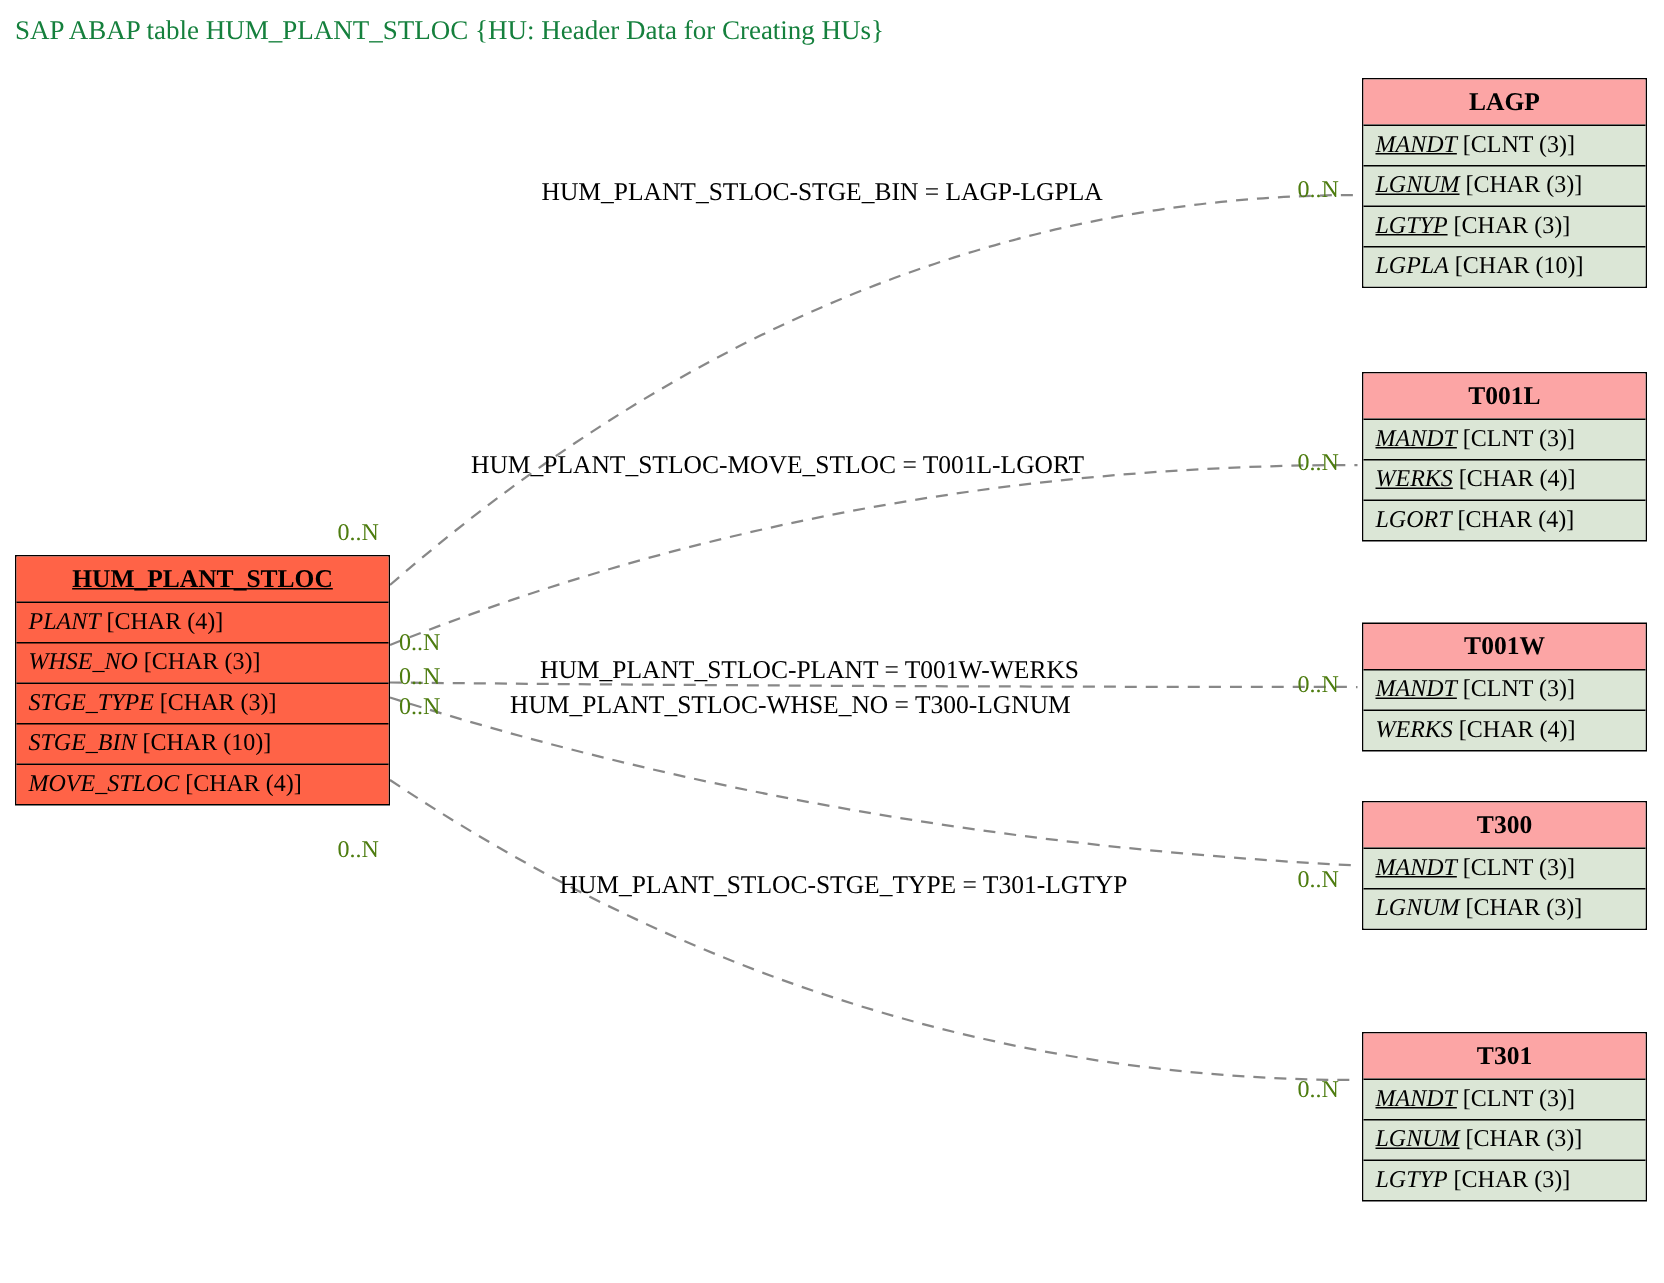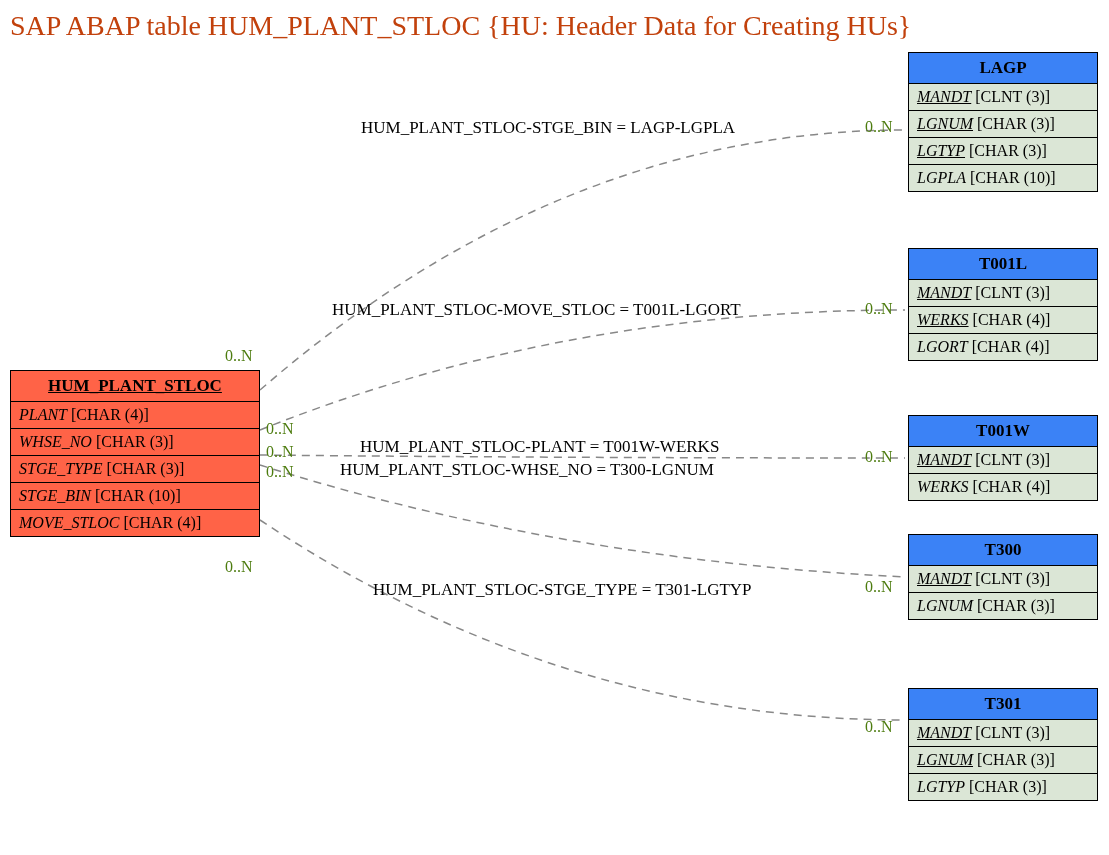"SAP ABAP table HUM_PLANT_STLOC {HU:" .title { color: #c2410c -> #15803d; font-size: 28px -> 18px }
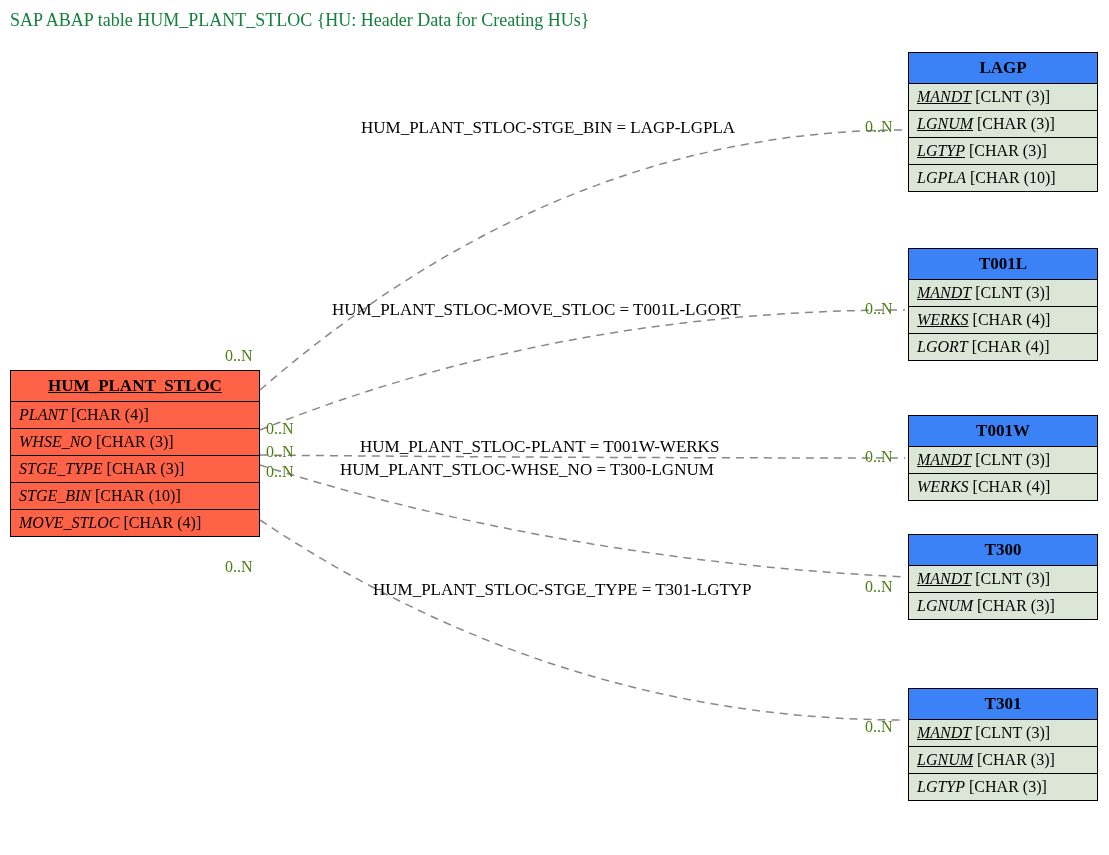"LAGP" .sub-ent .entity-header { background: #3b82f6 -> #fca5a5 }
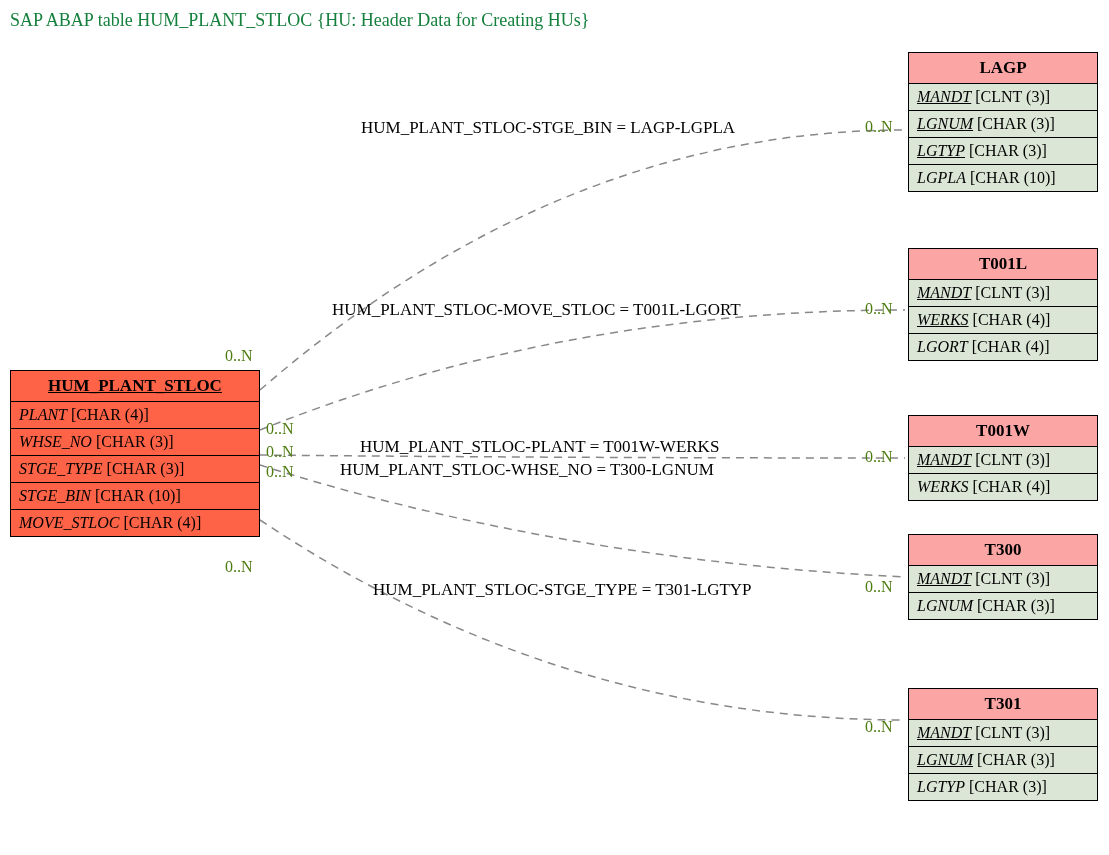"HUM_PLANT_STLOC-MOVE_STLOC = T001L-LGORT" div.rel-label { left: 332px -> 314px }
